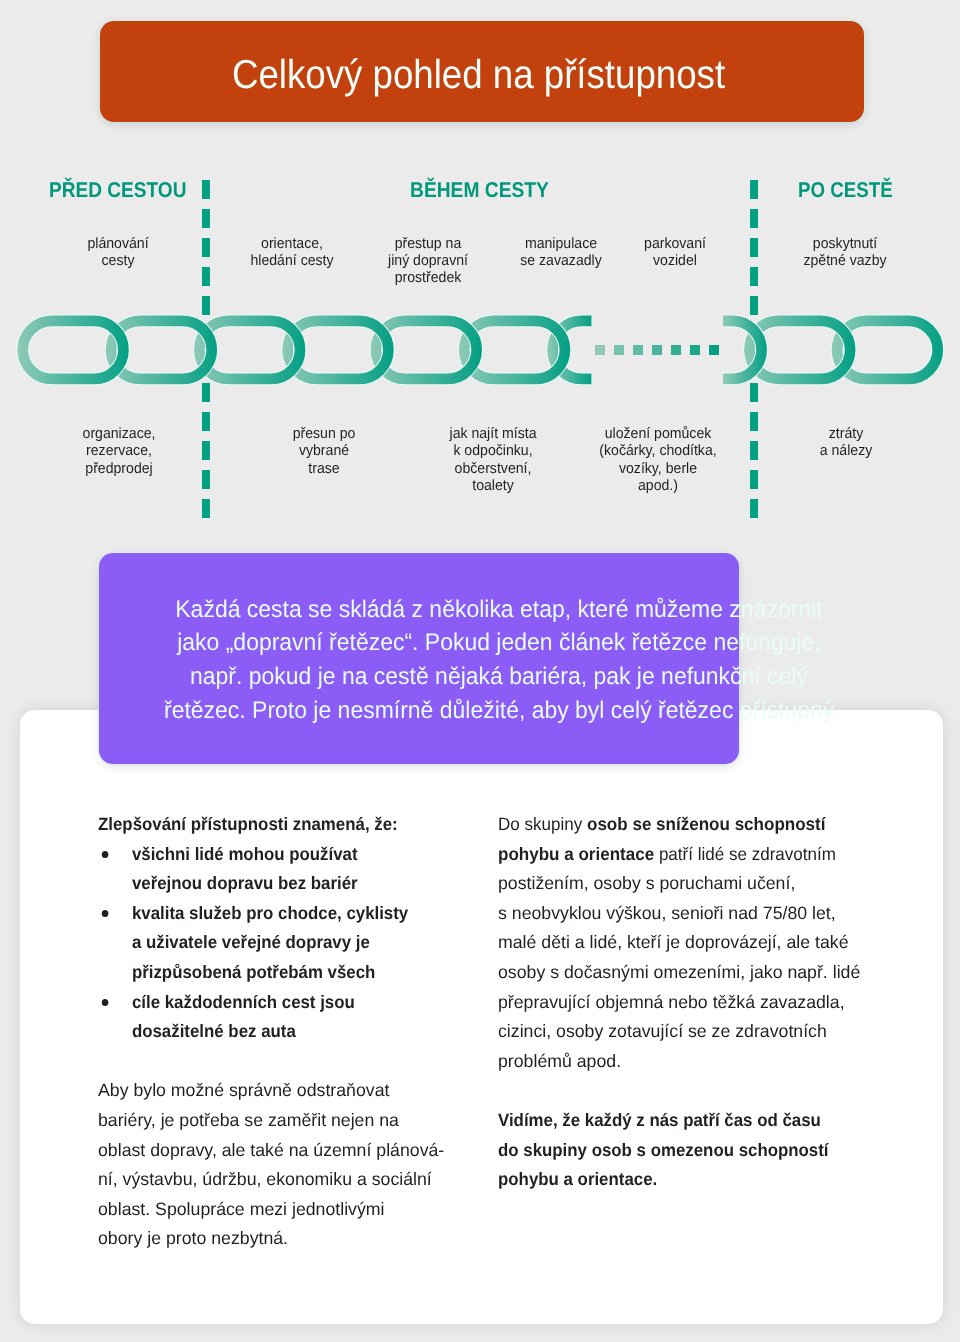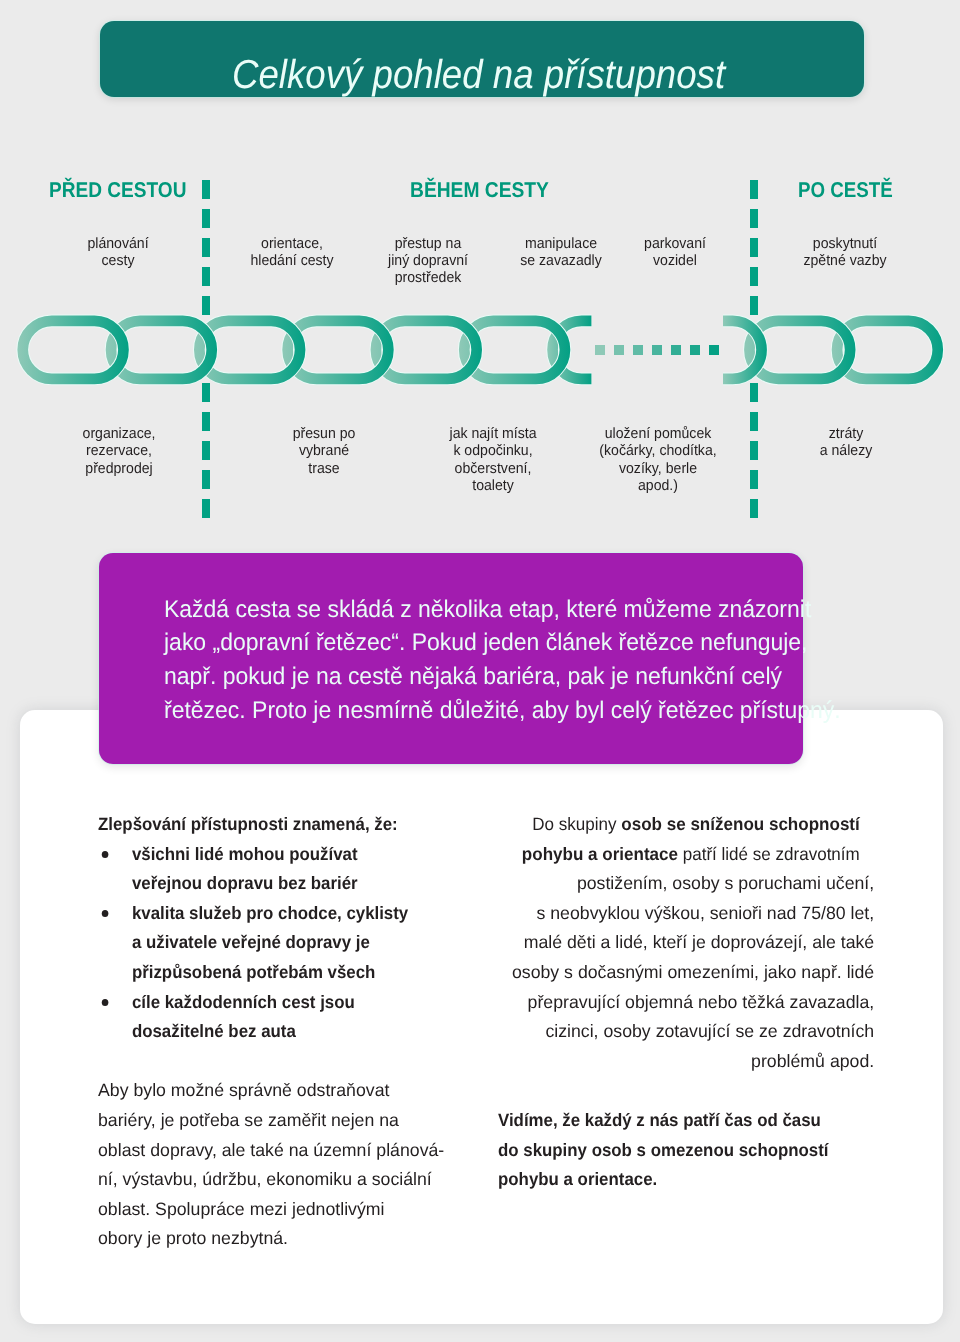"Celkový pohled na přístupnost" .titlebar { background: #0f766e -> #c2410c; font-style: italic -> none; height: 76px -> 101px }
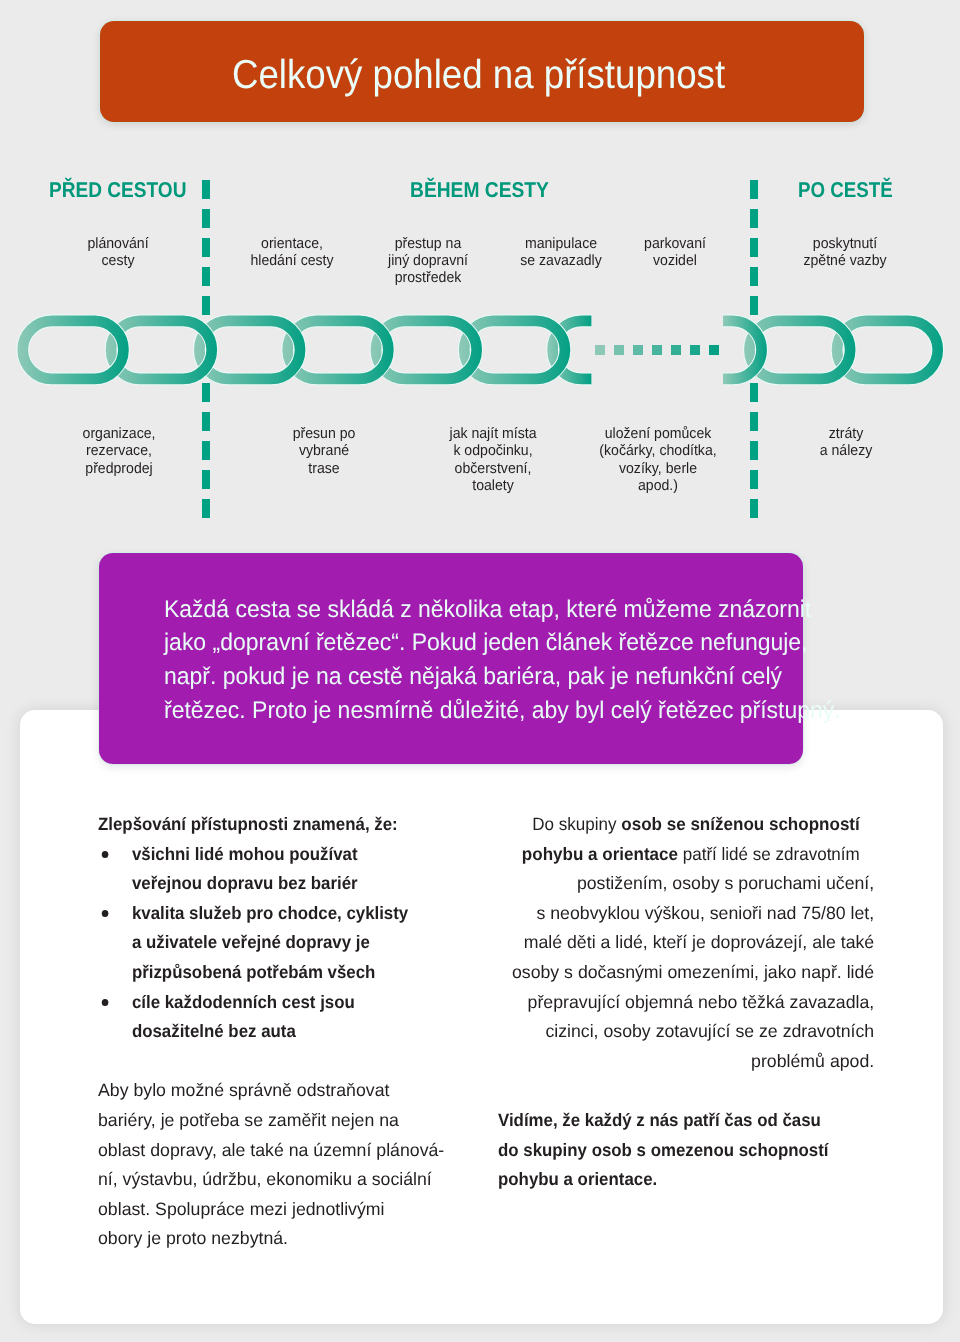"Každá cesta se skládá z" .panel { background: #a21caf -> #8b5cf6; text-align: none -> center; width: 704px -> 640px }
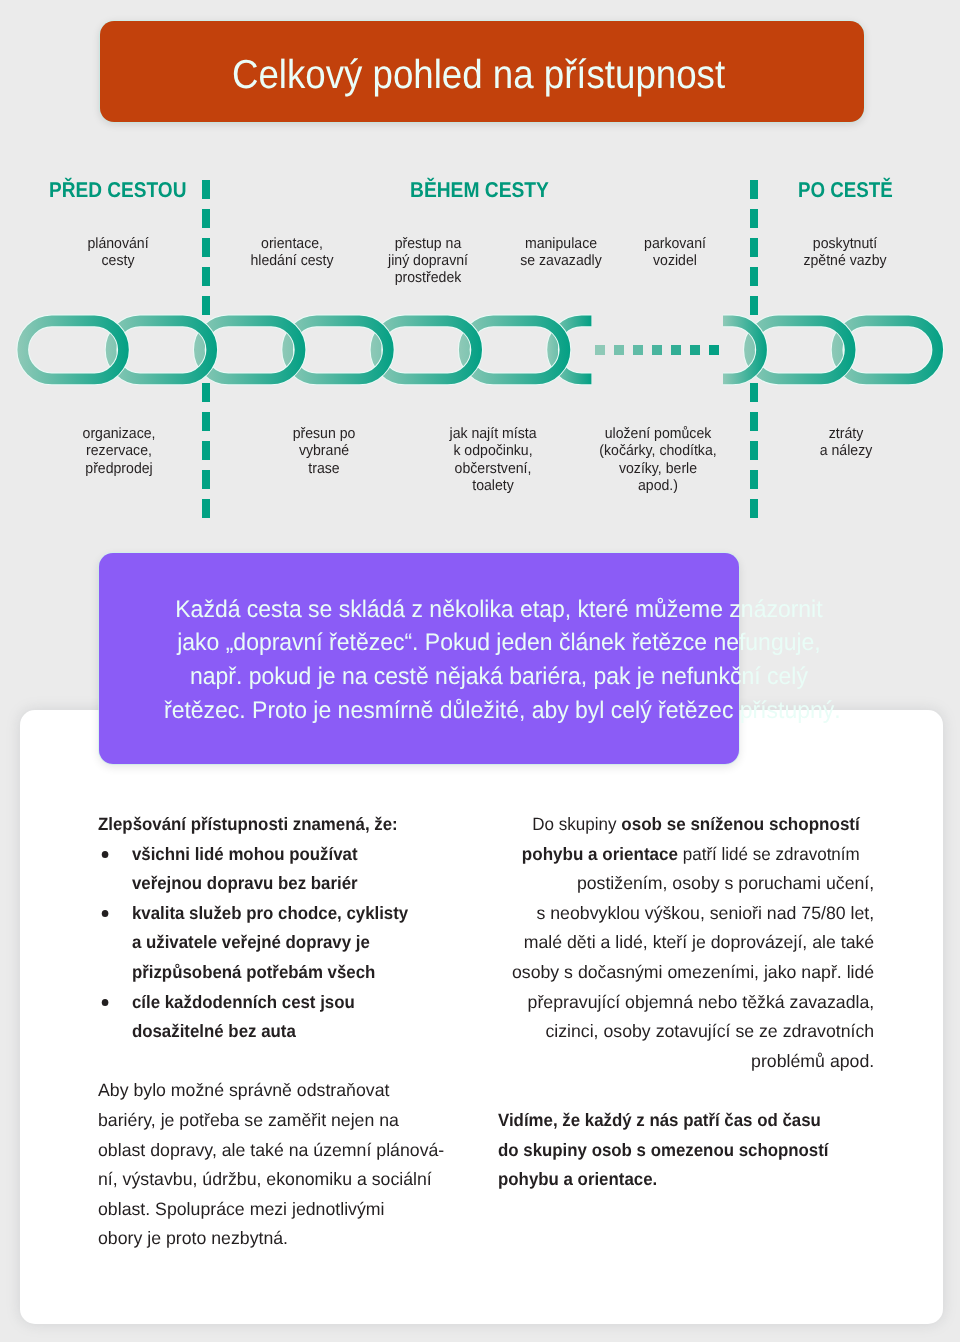"Do skupiny osob se sníženou" .card .t.mix { text-align: right -> none }
